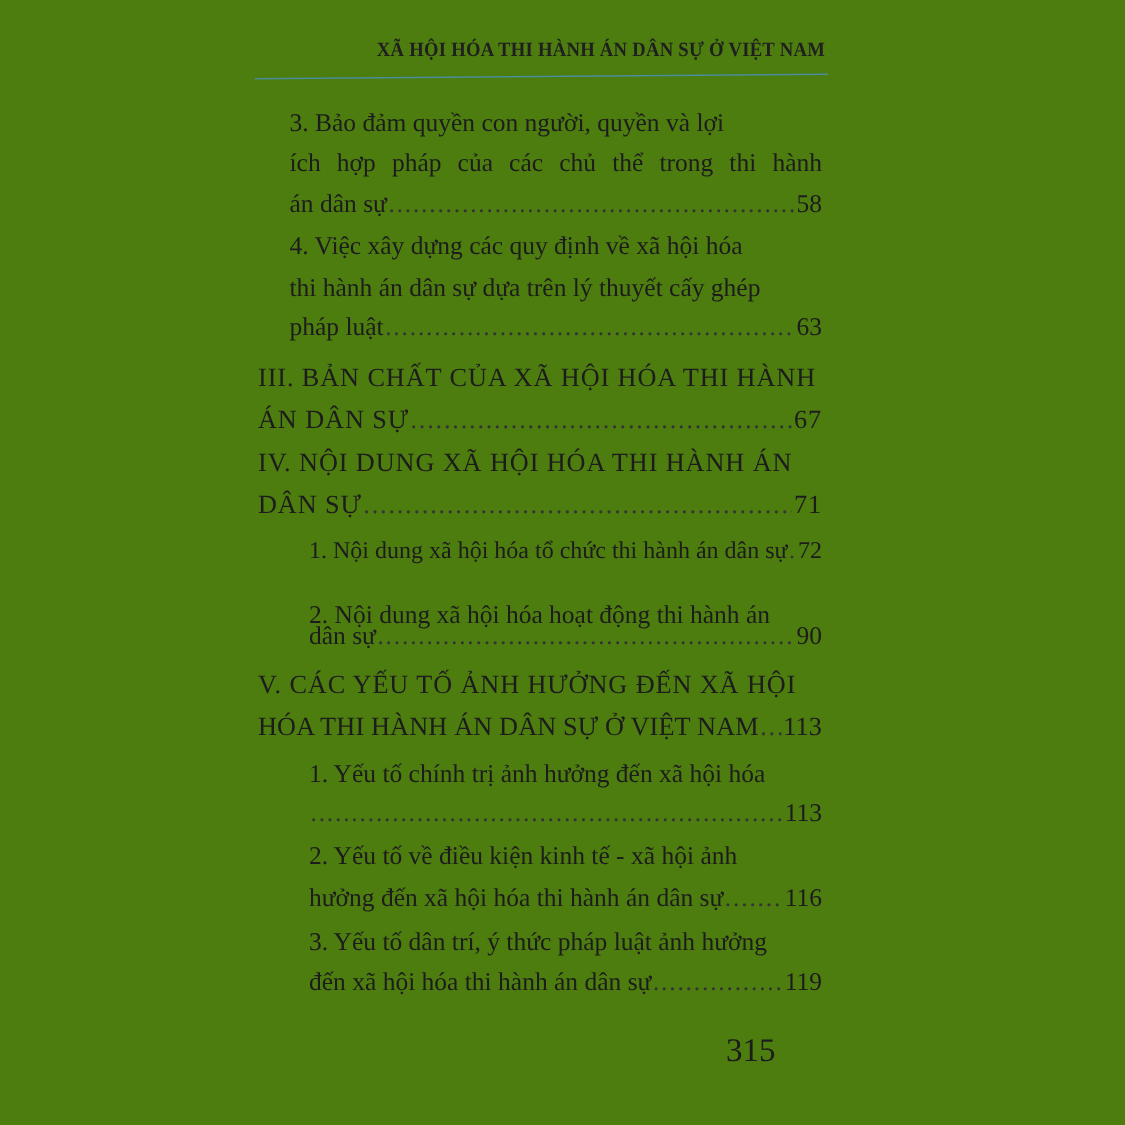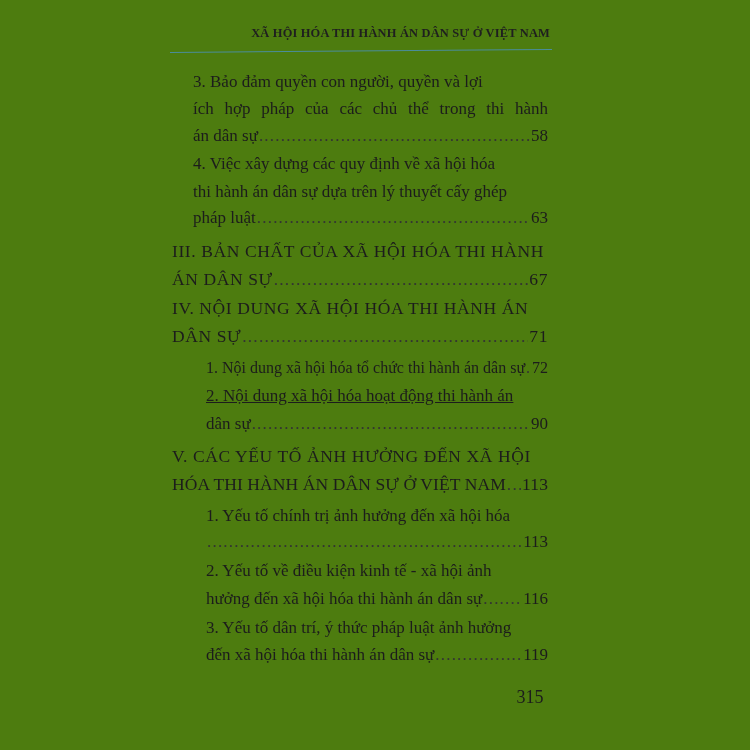"2. Nội dung xã hội" div.line { text-decoration: underline -> none; top: 386px -> 400px }
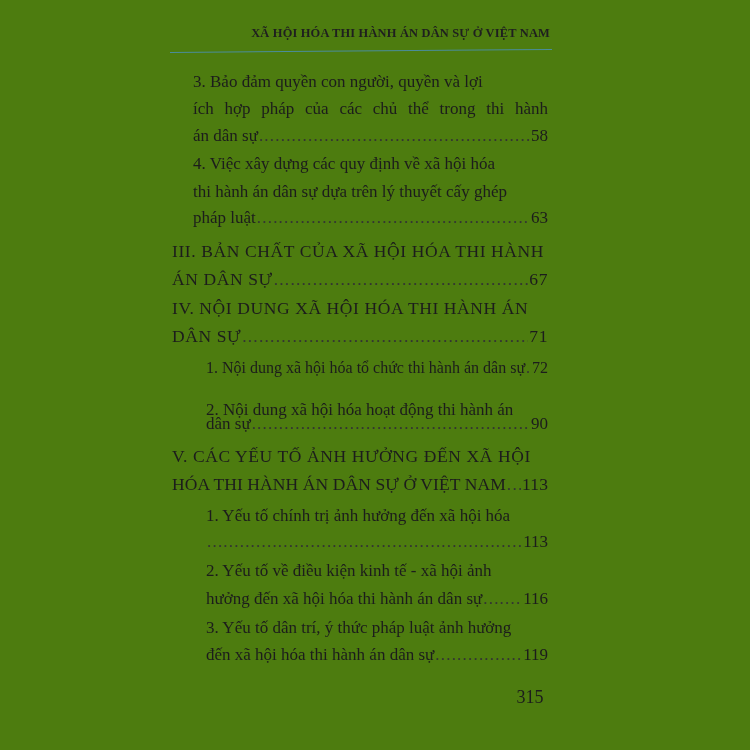"315" .page-number { font-size: 18px -> 22px; left: 510px -> 484px; text-align: center -> left }
